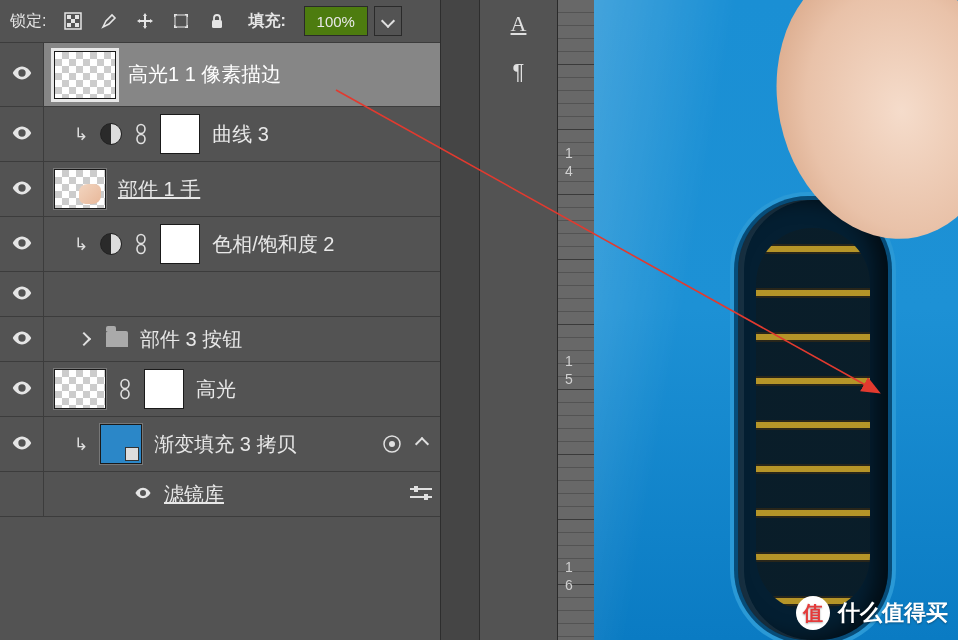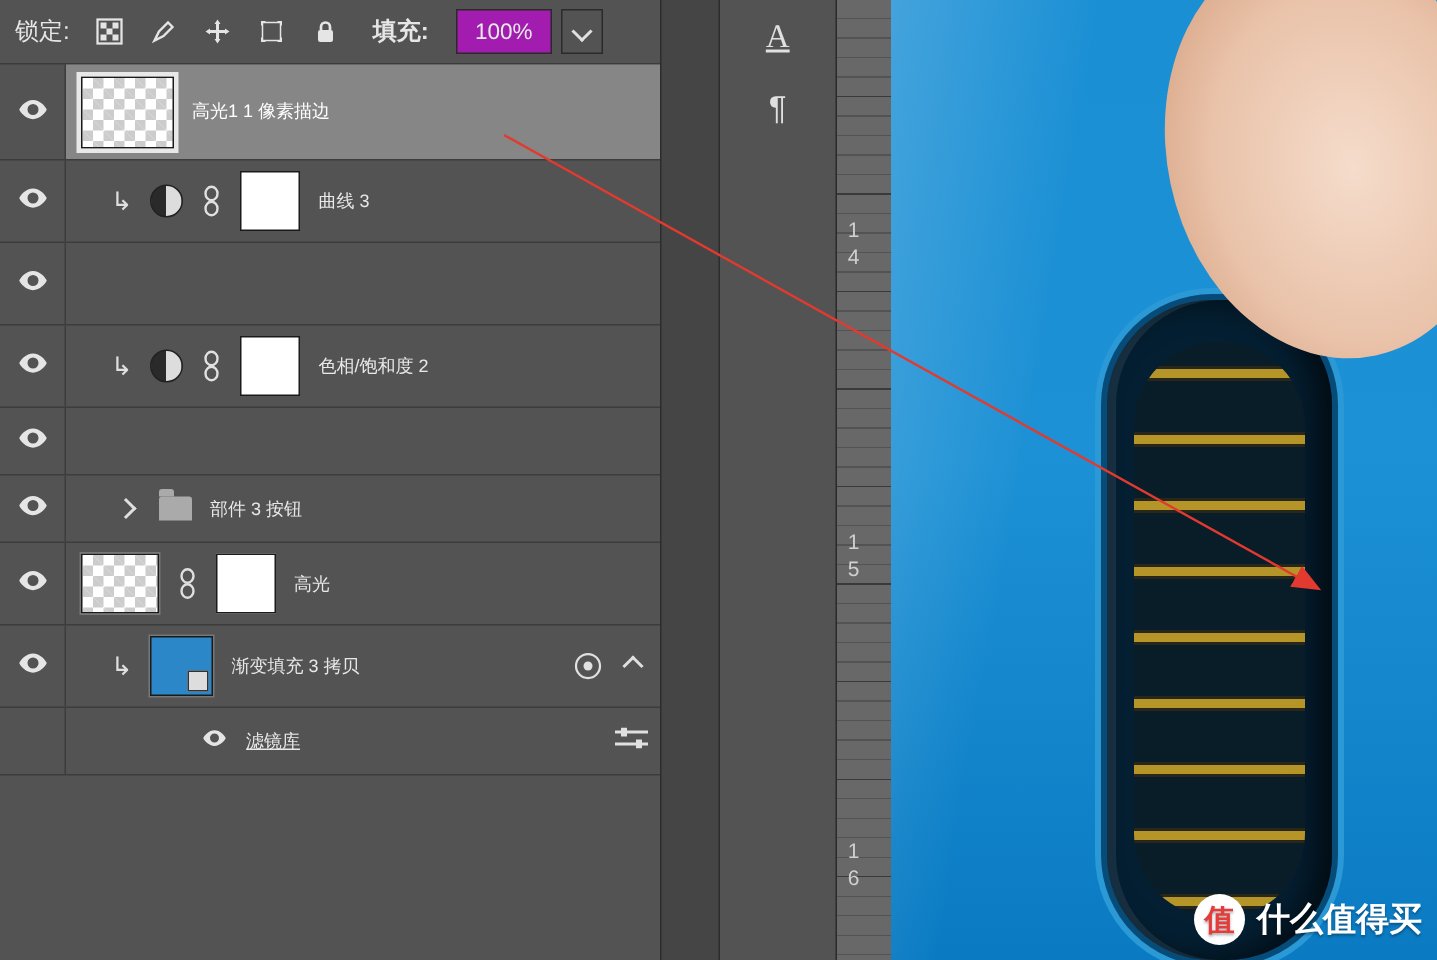"100%" .fill-input { background: #a21caf -> #4d7c0f }
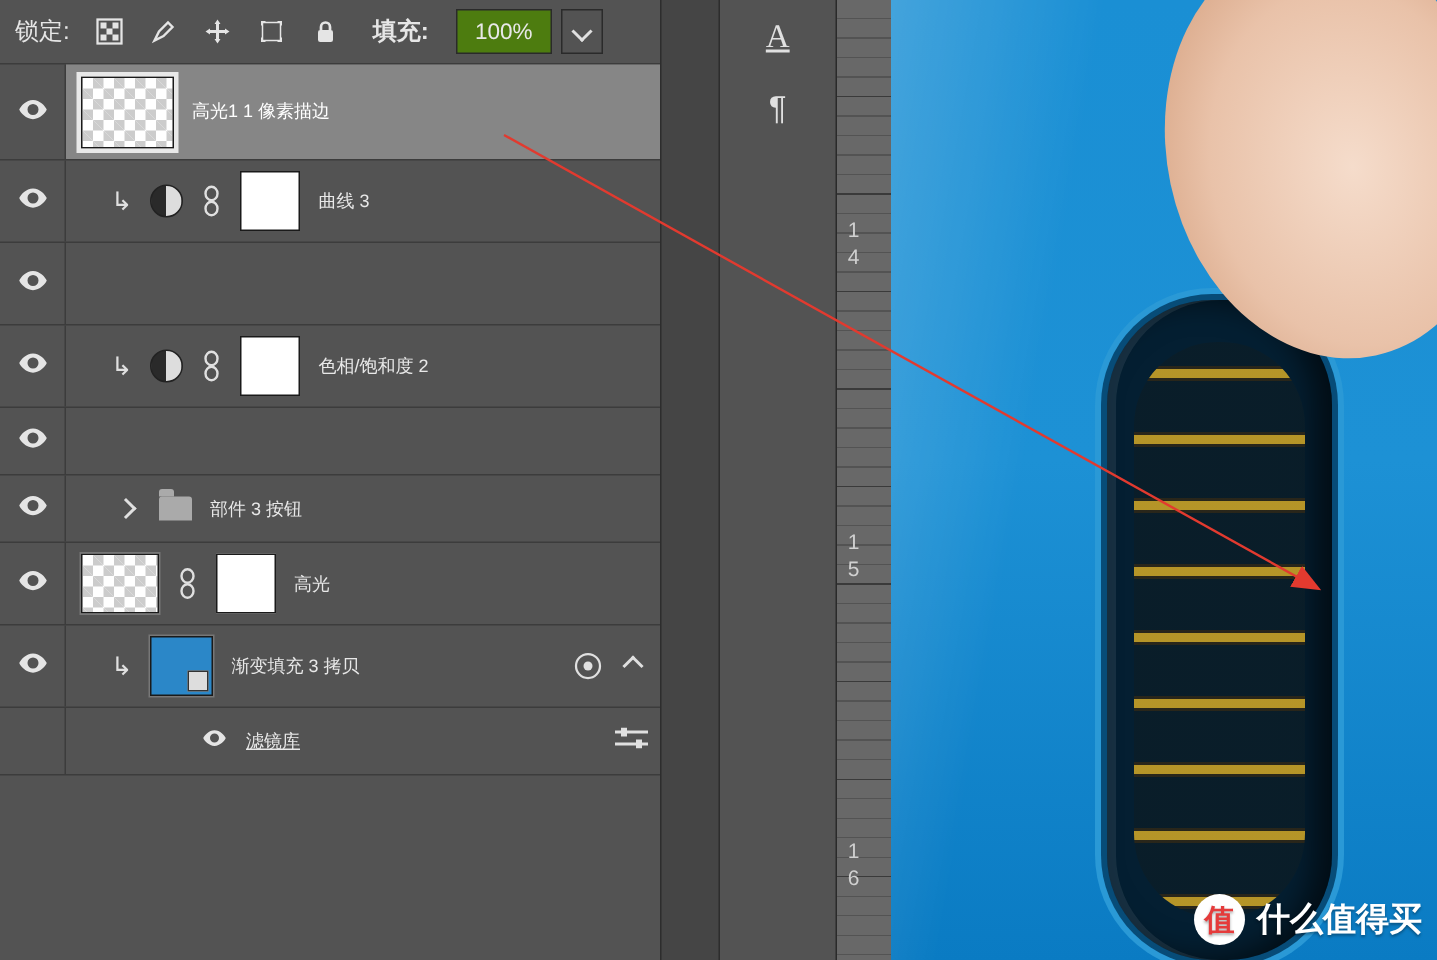"高光1 1 像素描边" .label { font-size: 12px -> 20px }
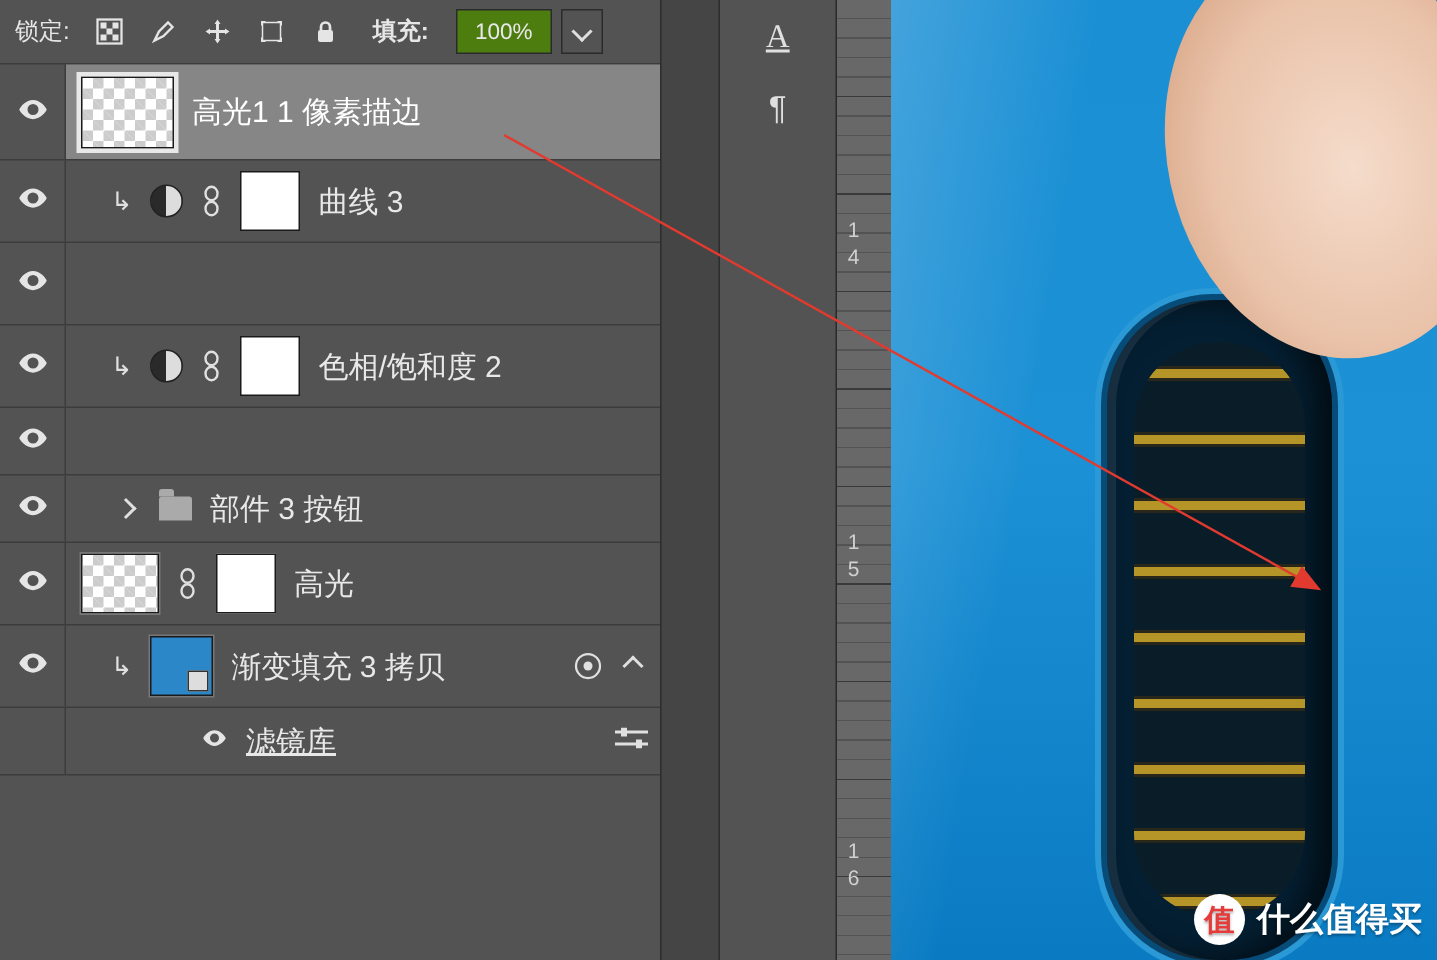"部件 1 手" div.row-body { html: none -> <div> <div></div> <span>部件 1 手</span> </div> }
